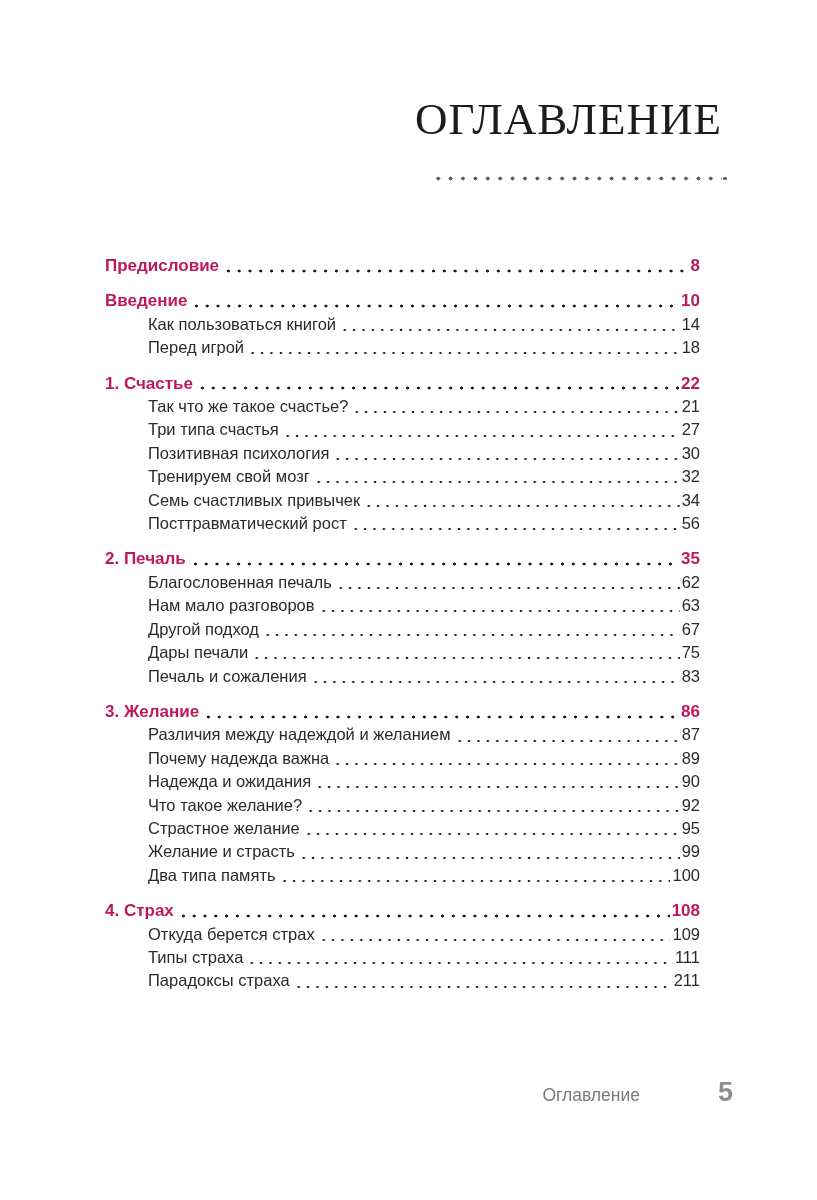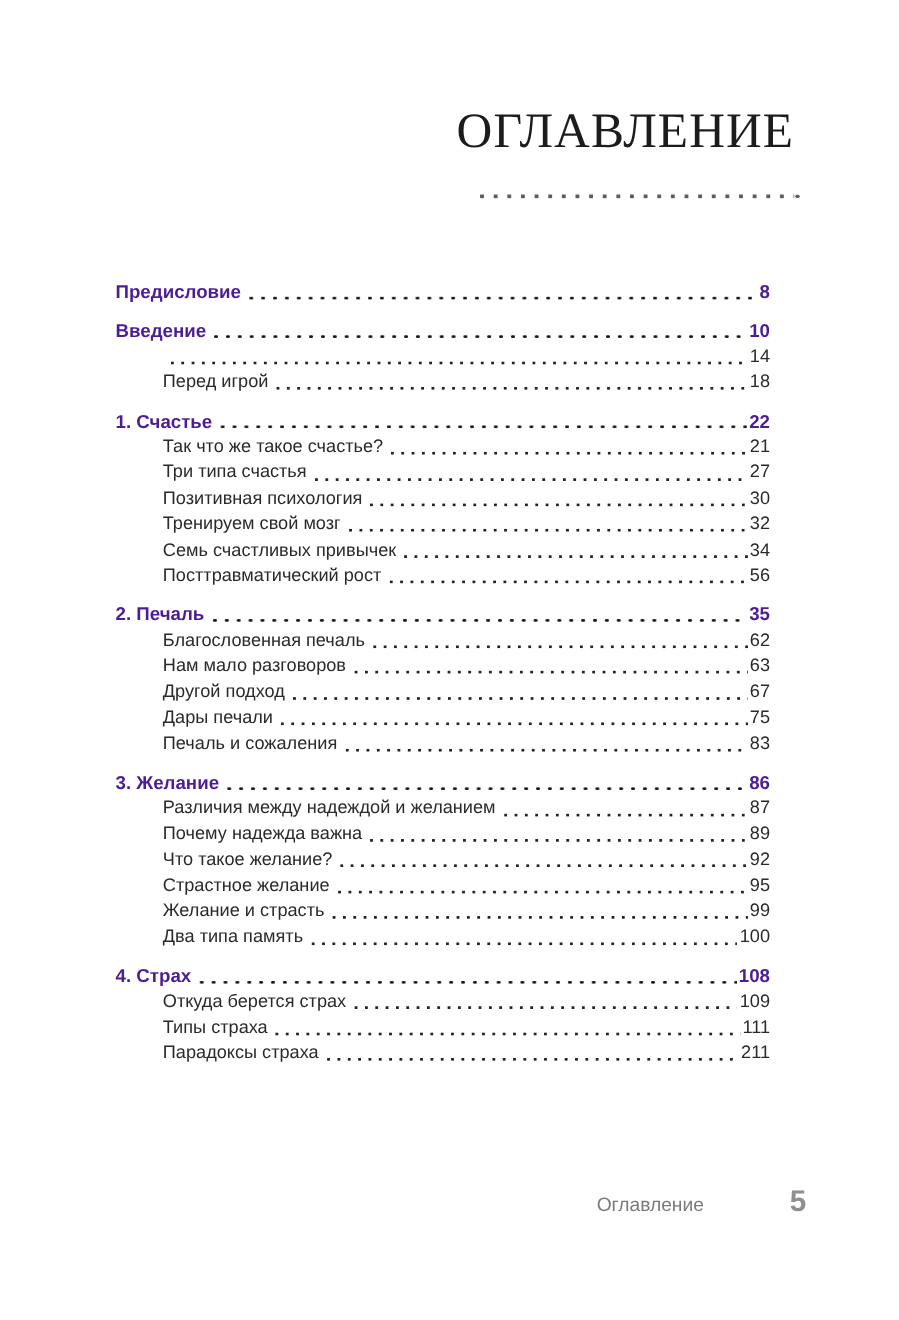"Предисловие" .toc-row.level-0 { color: #4c1d95 -> #be185d }
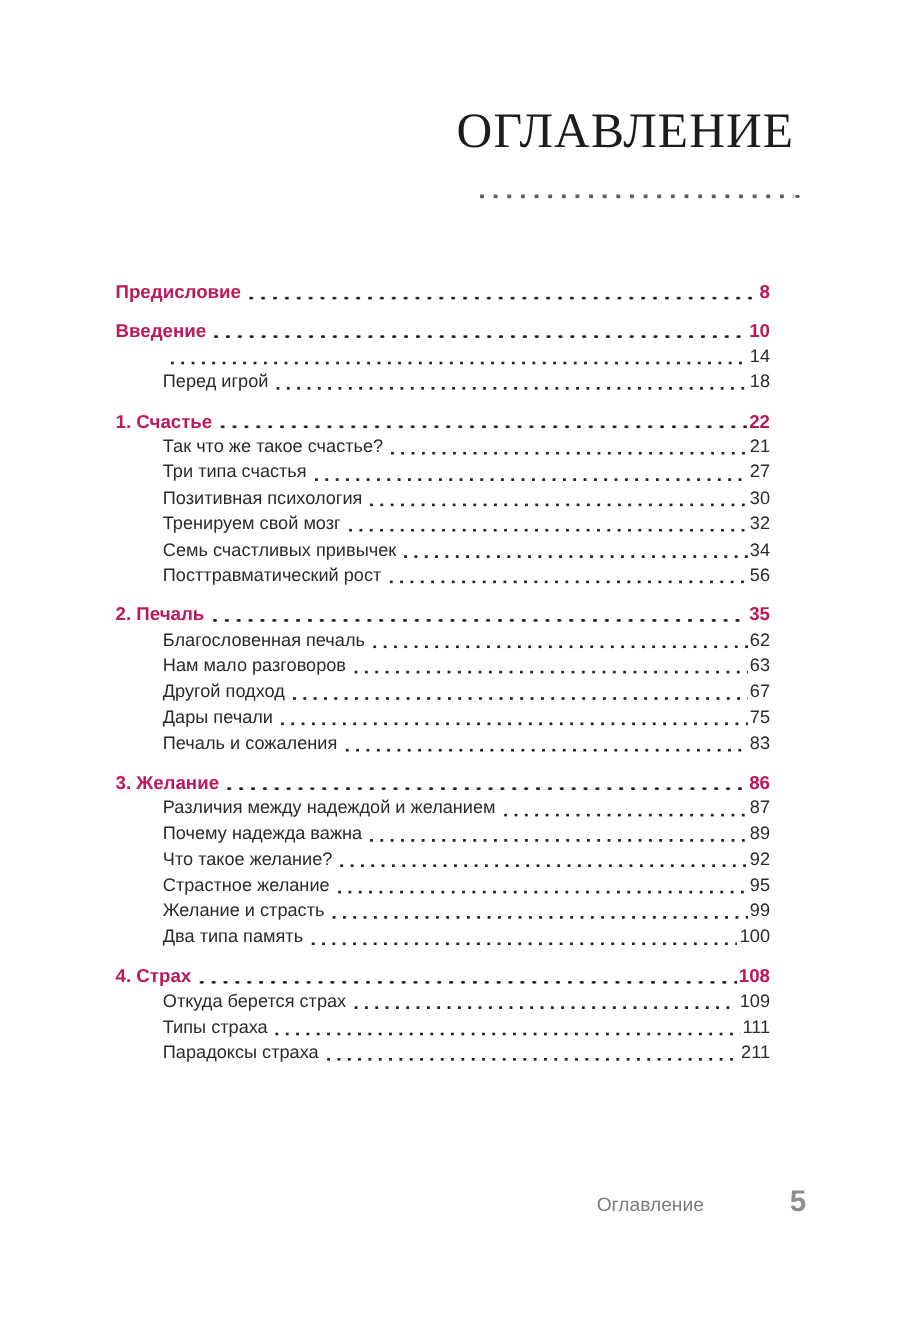"Как пользоваться книгой" span.toc-label { html: none -> <span>Как пользоваться книгой</span> }
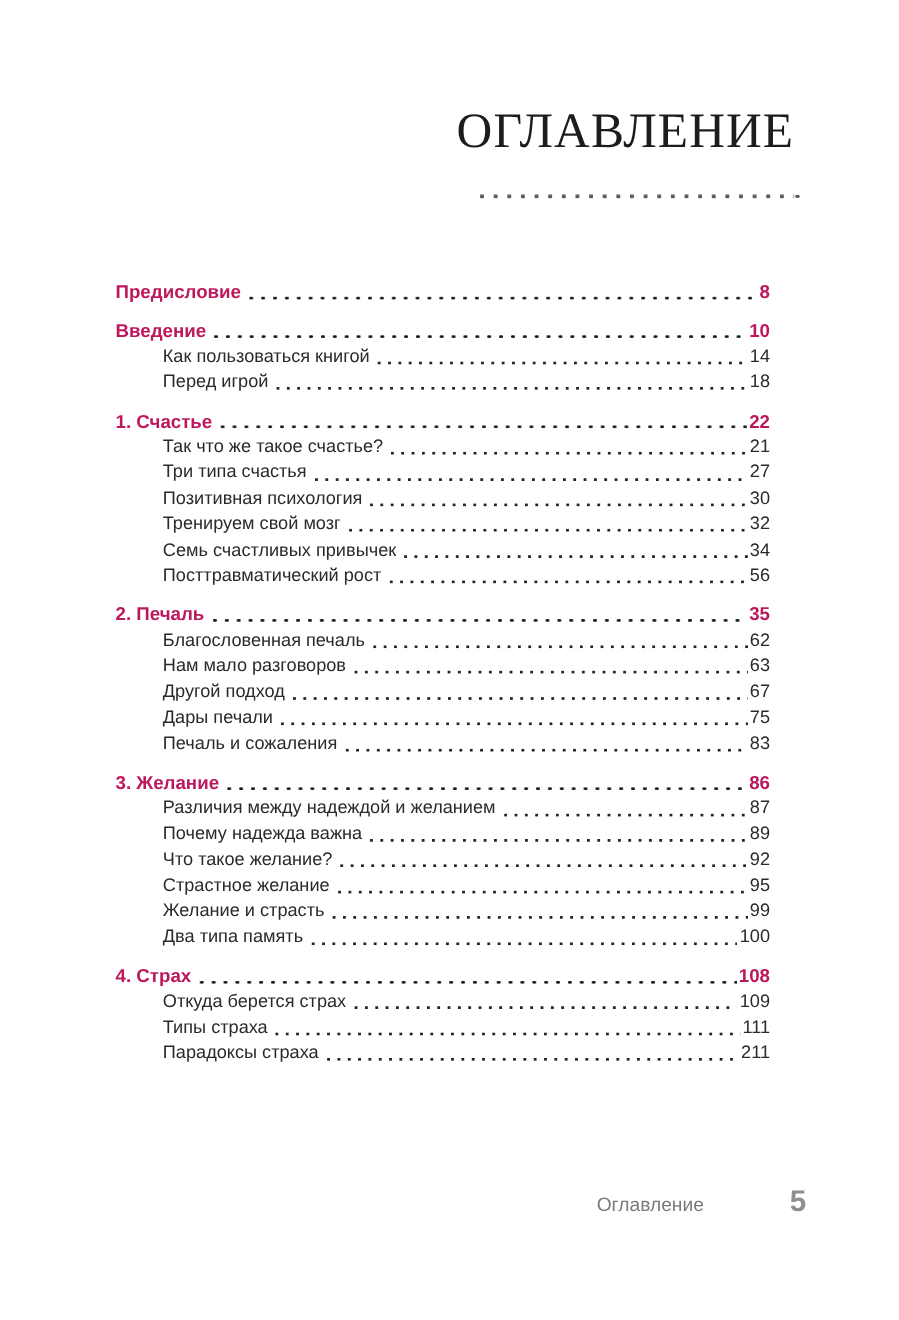"Надежда и ожидания" div.toc-row { html: none -> <div> <span>Надежда и ожидания</span> <span></span> <span>90</span> </div> }
